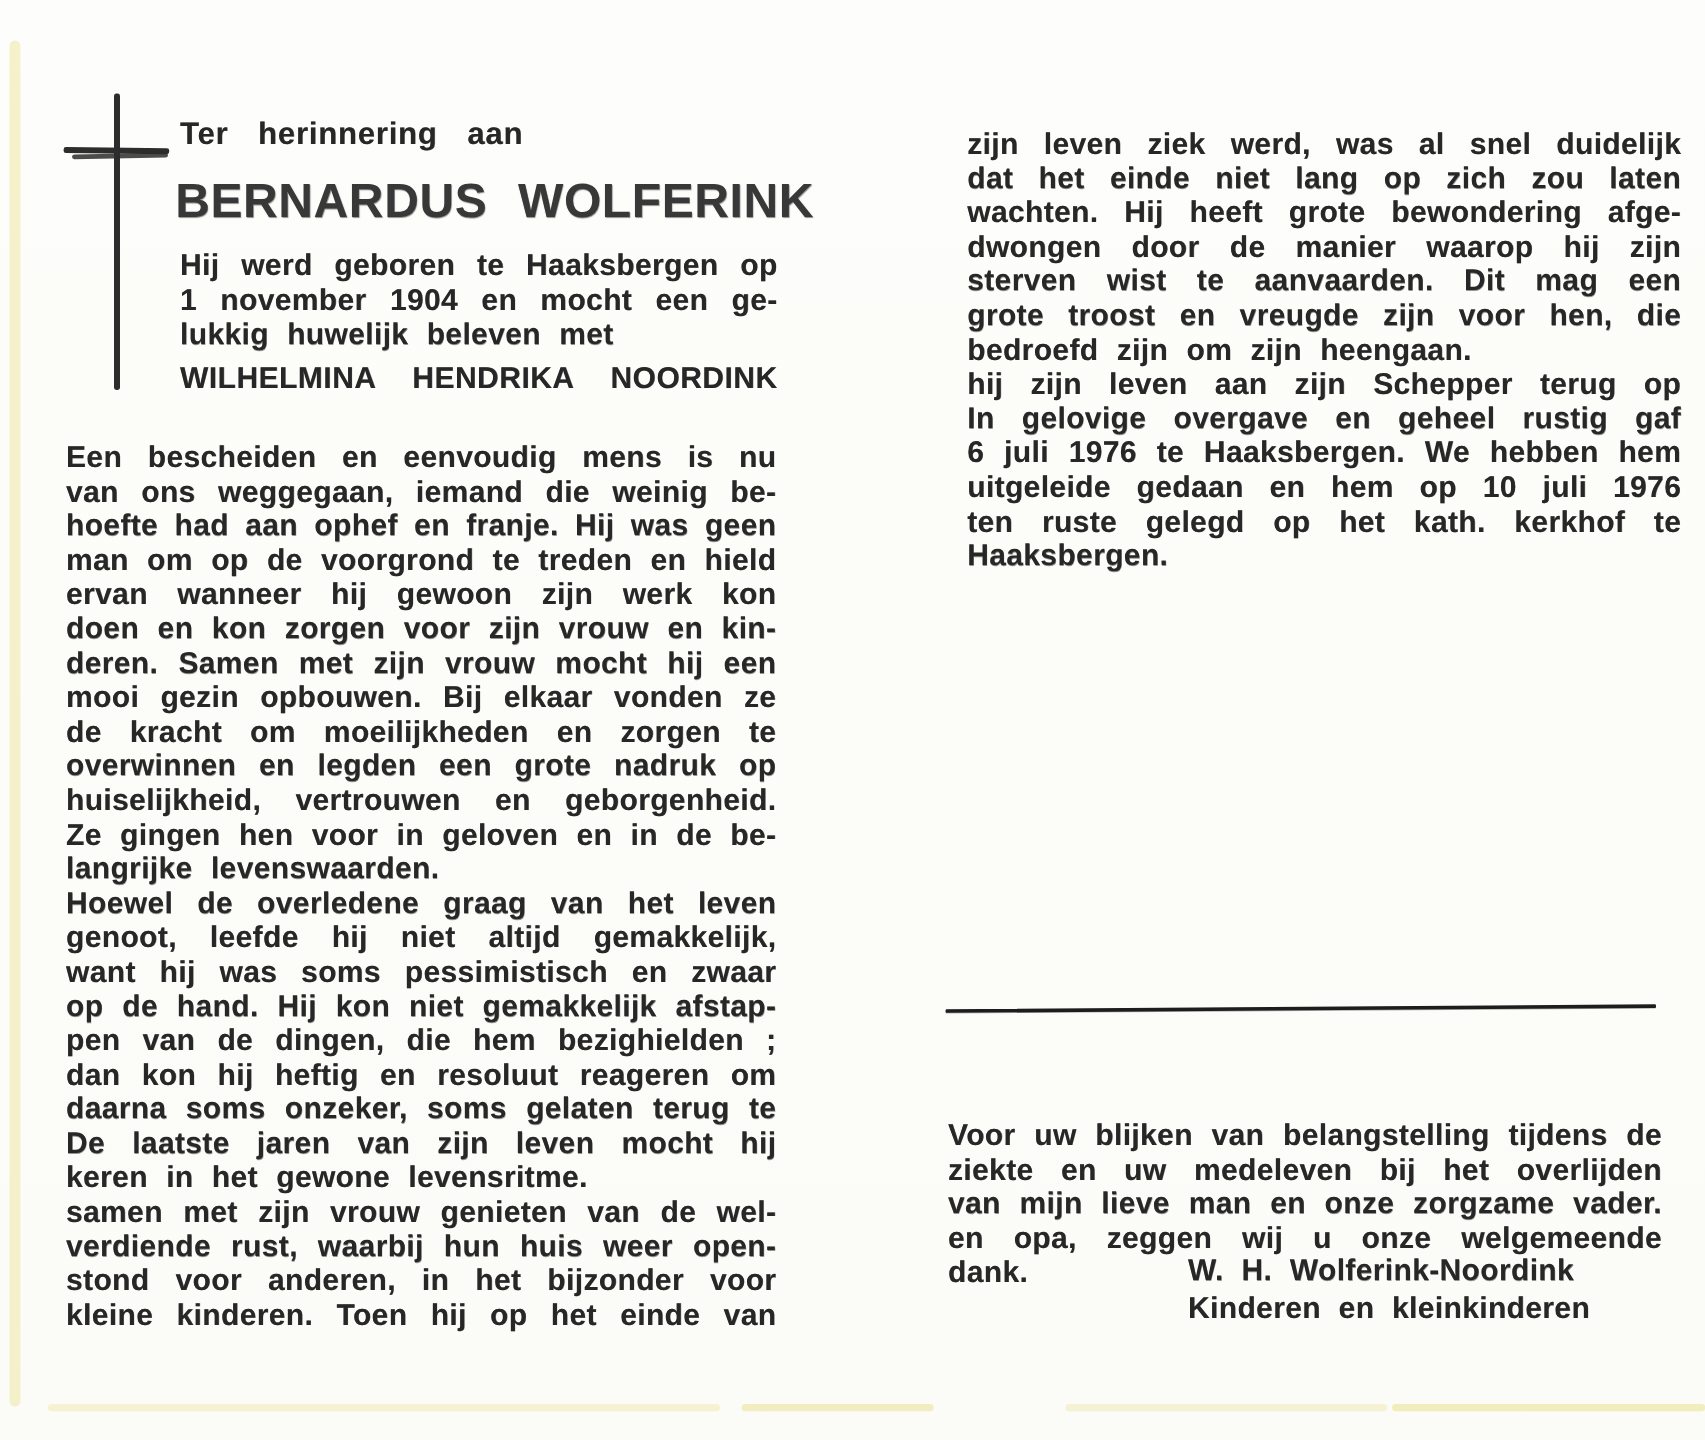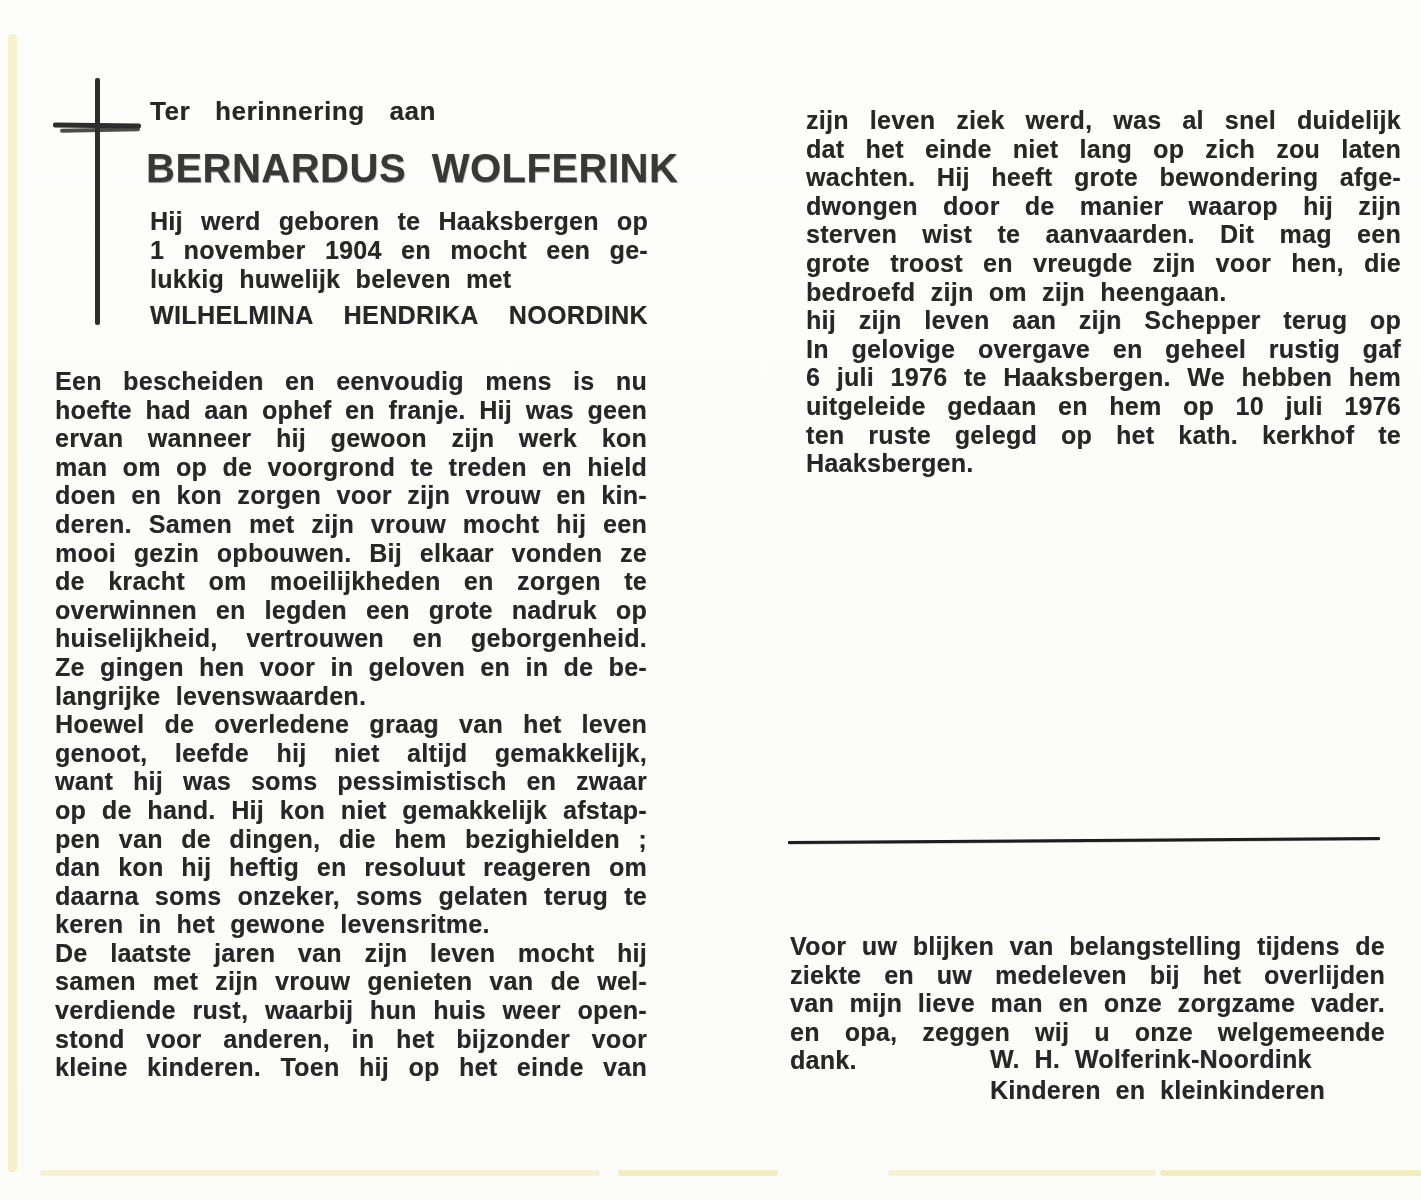"van ons weggegaan, iemand die" div.line { html: none -> <div>van ons weggegaan, iemand die weinig be-</div> }
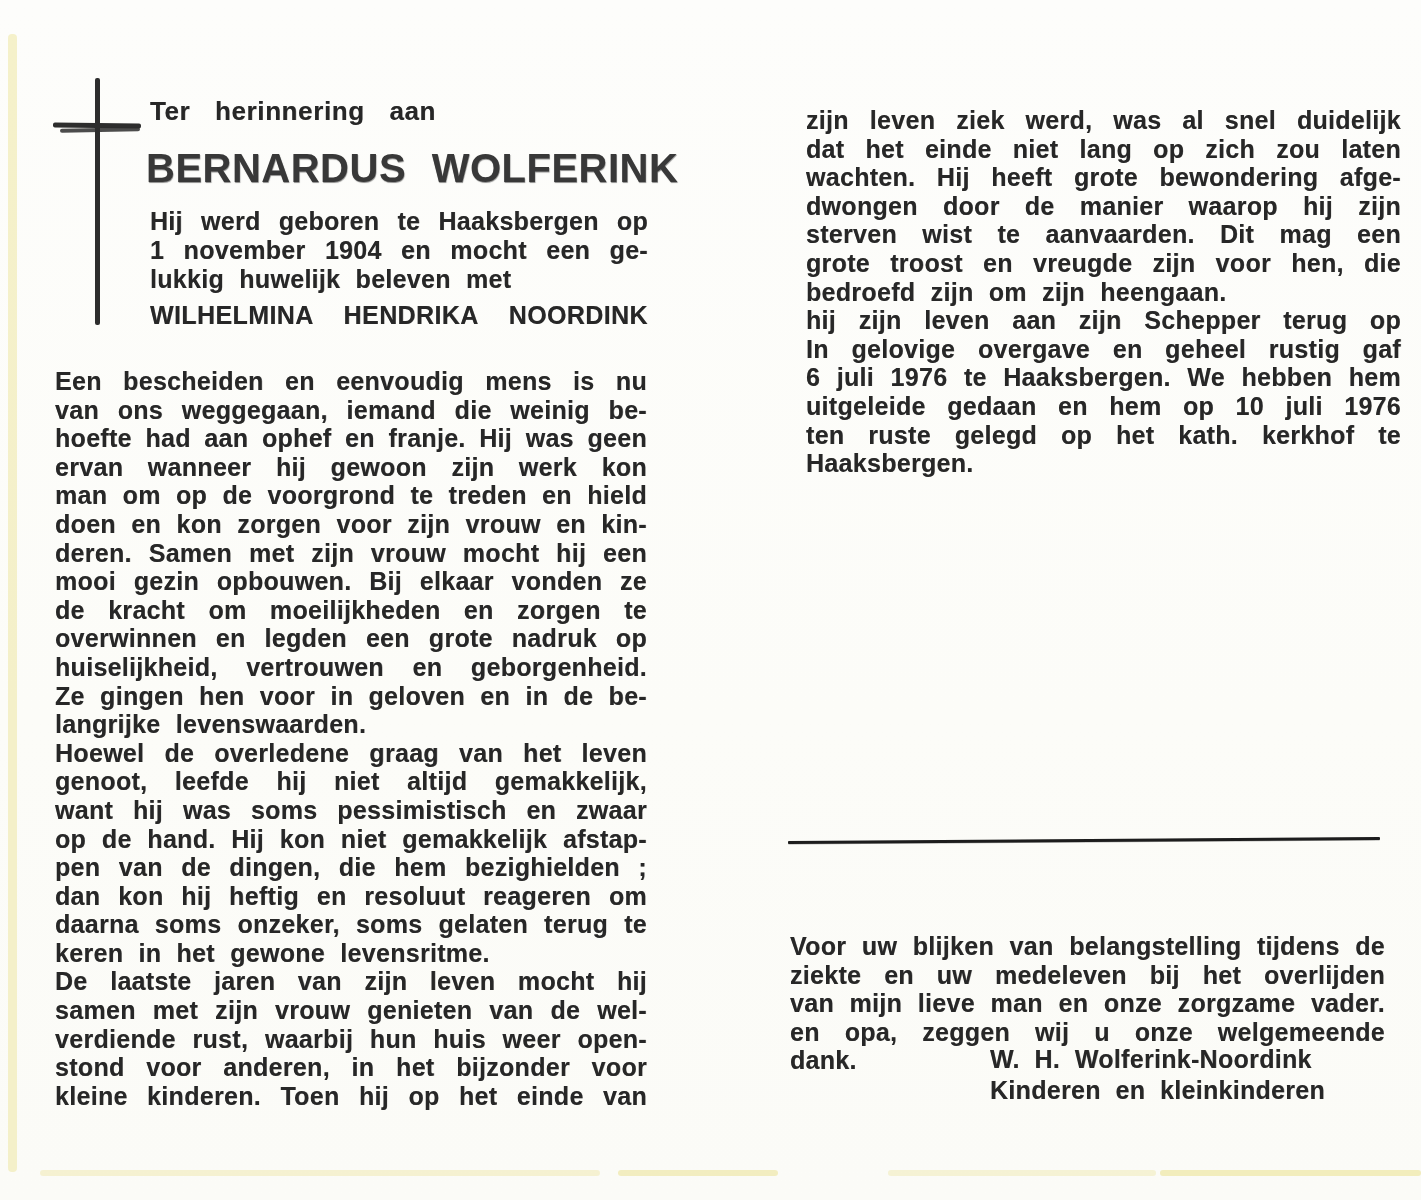"ervan wanneer hij gewoon zijn" div.line { order: before "man om op de voorgrond" -> after "man om op de voorgrond" }
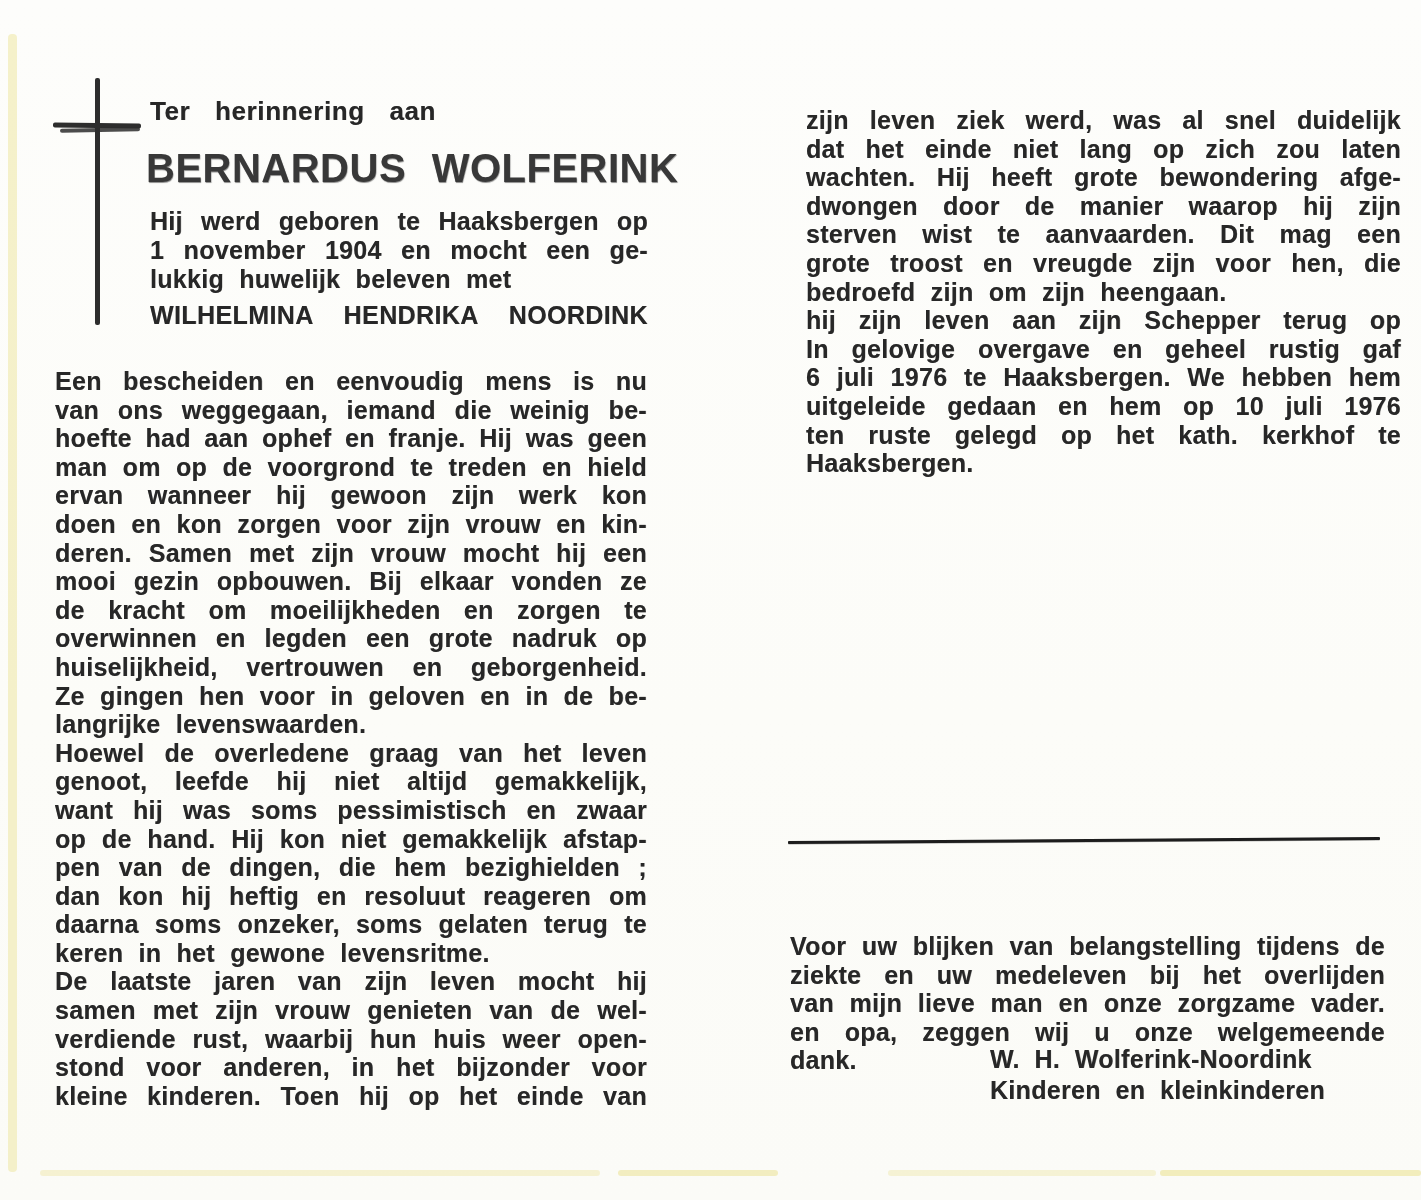"keren in het gewone levensritme." div.line { order: before "De laatste jaren van zijn" -> after "De laatste jaren van zijn" }
